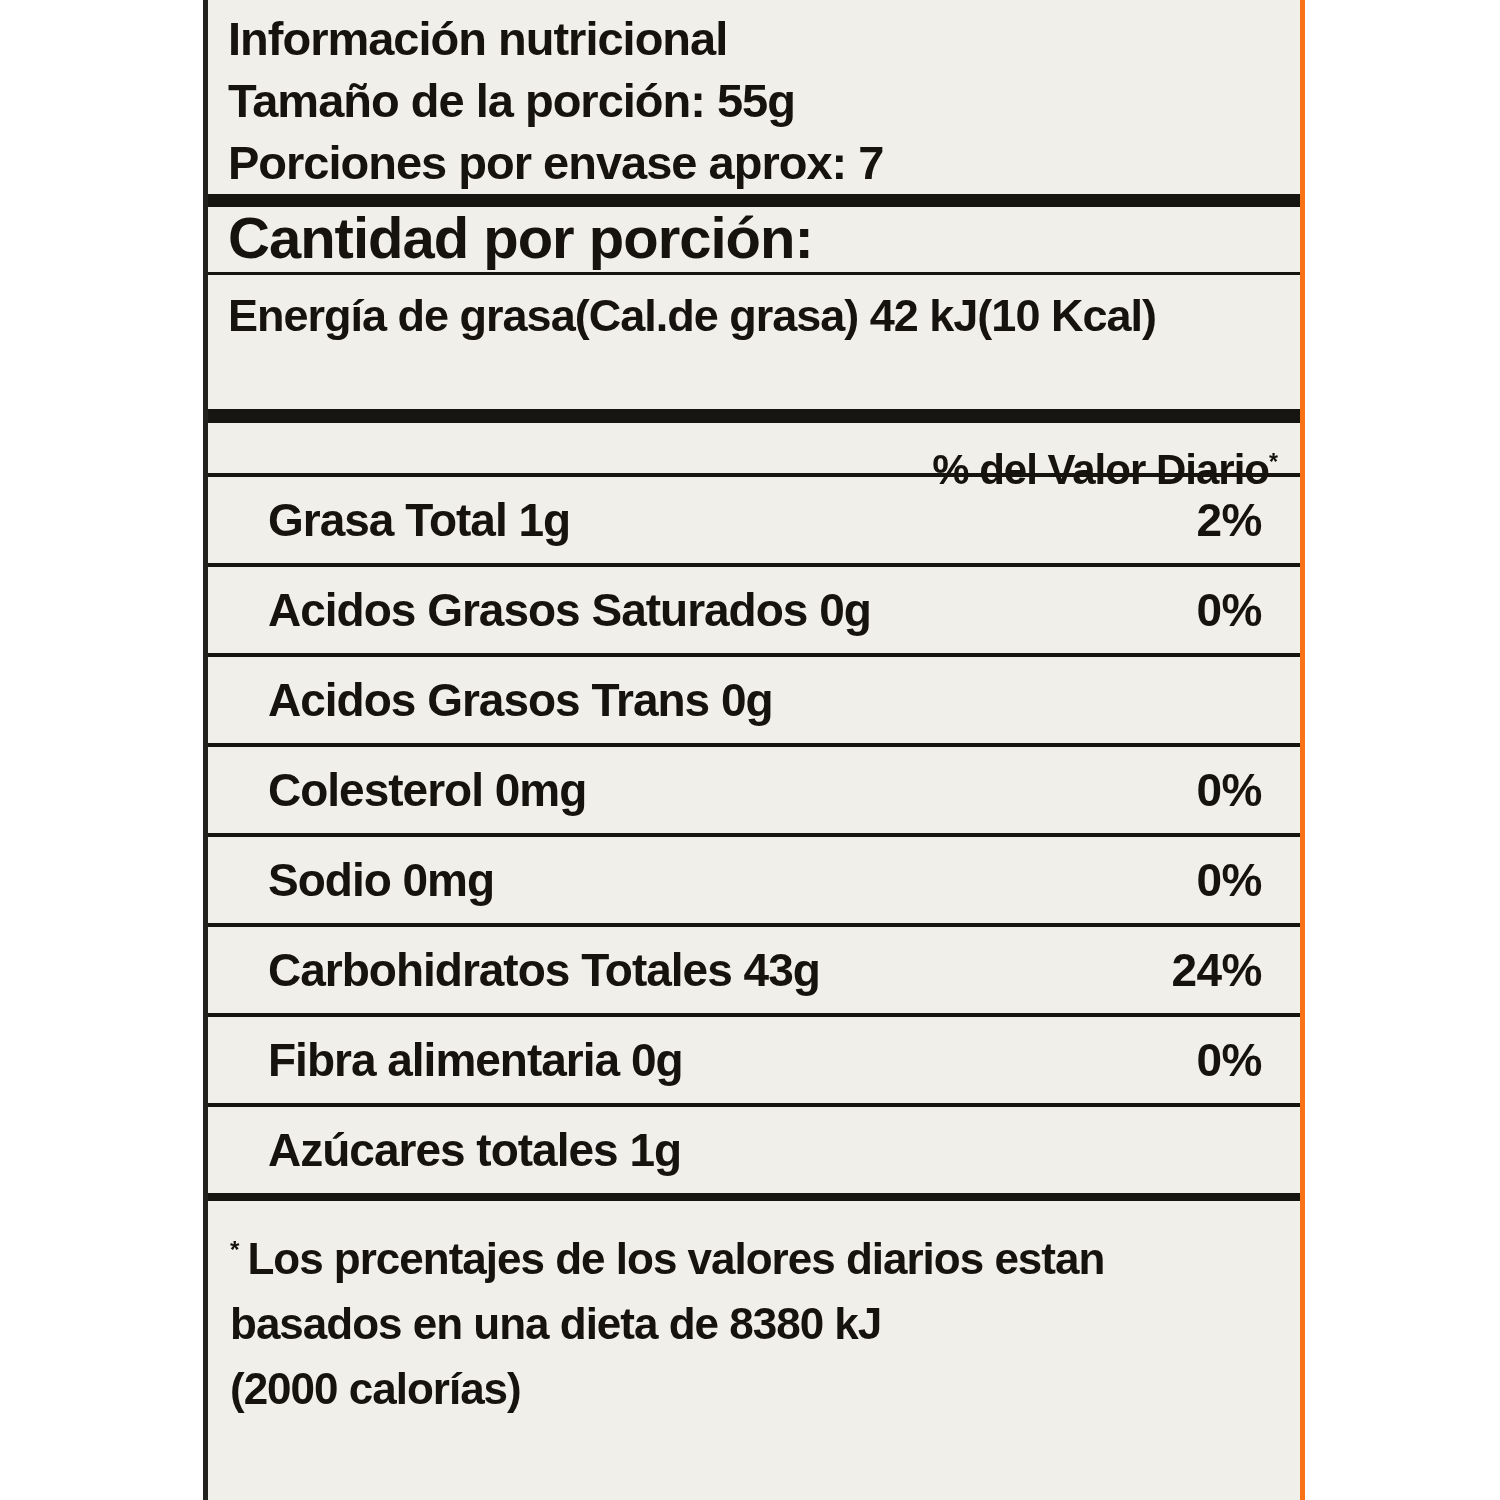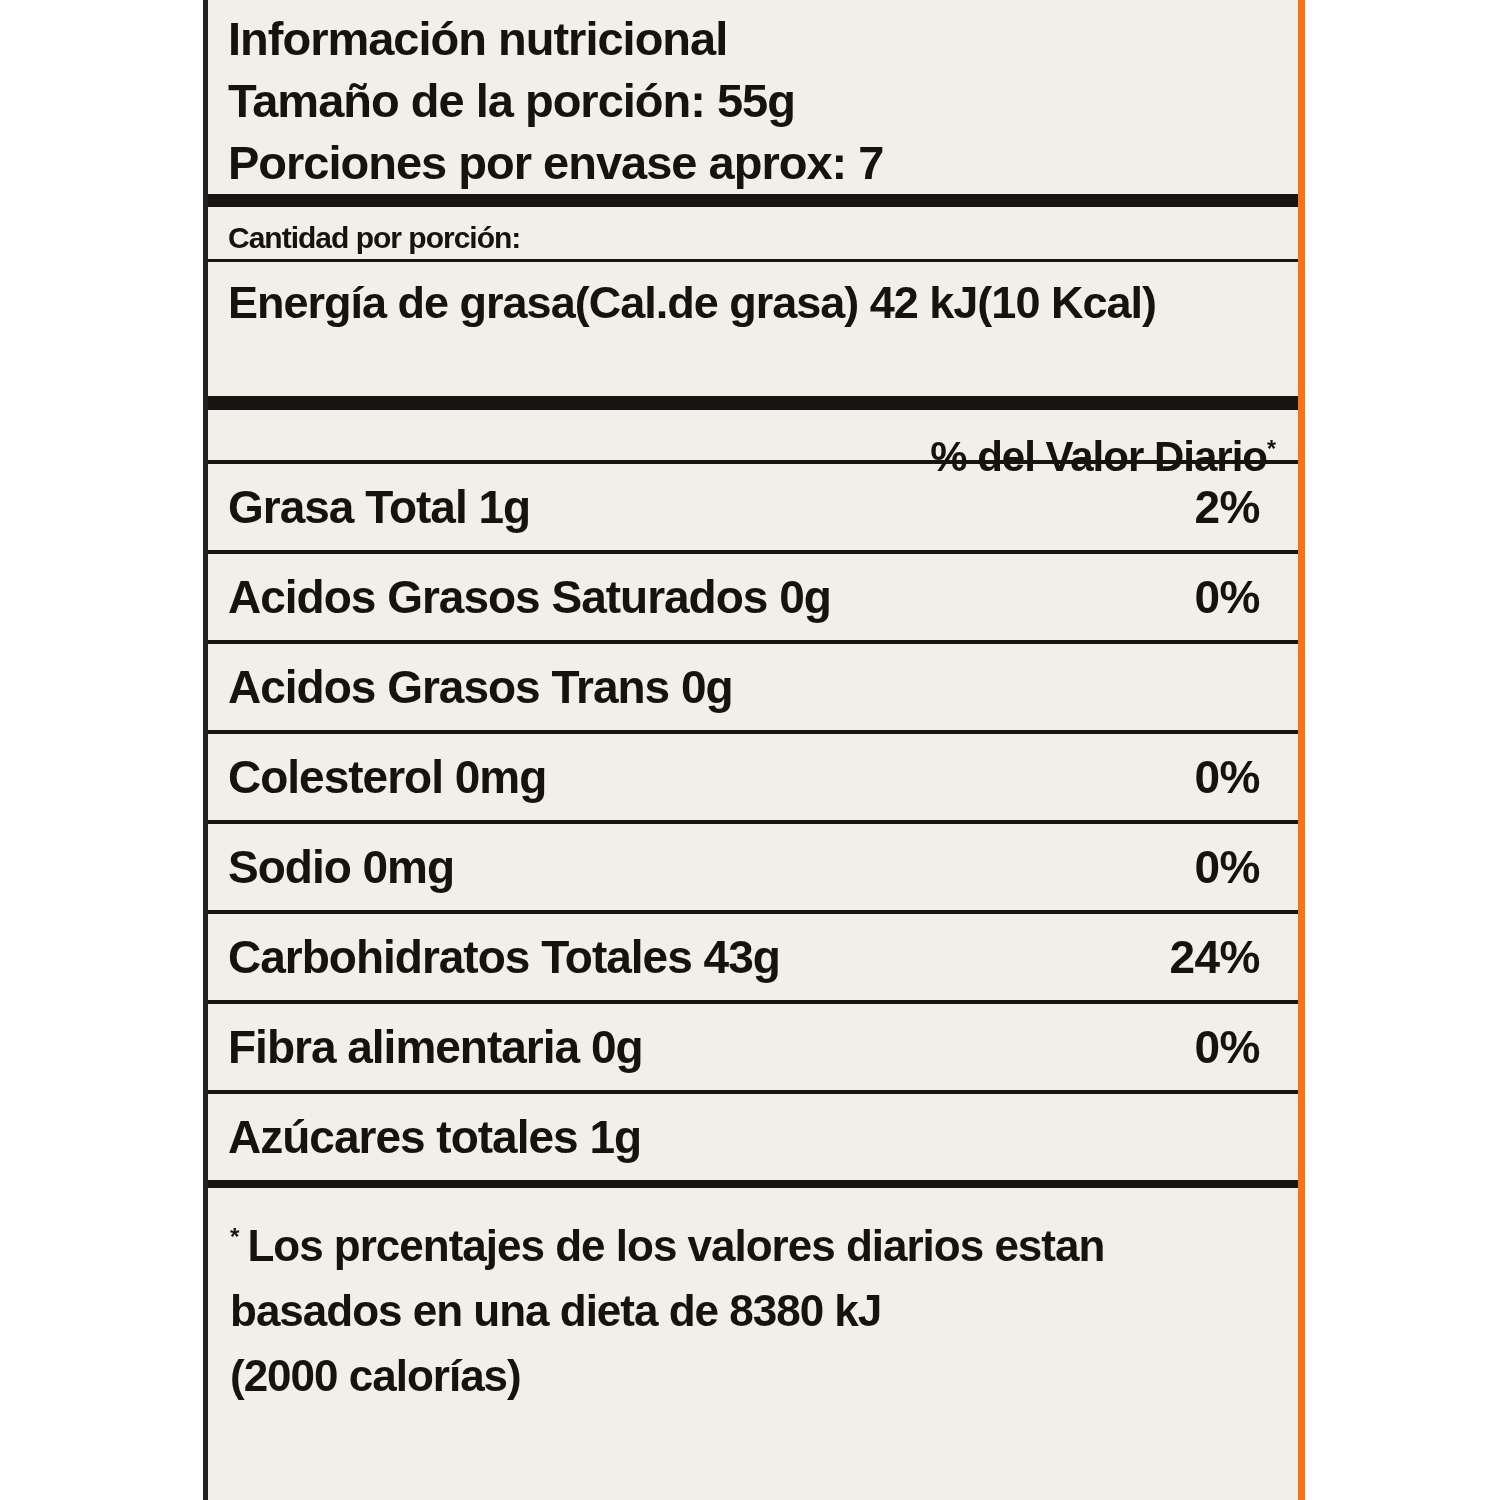"Información nutricional" .nutrition-label { border-right: 7px solid #f97316 -> 5px solid #f97316 }
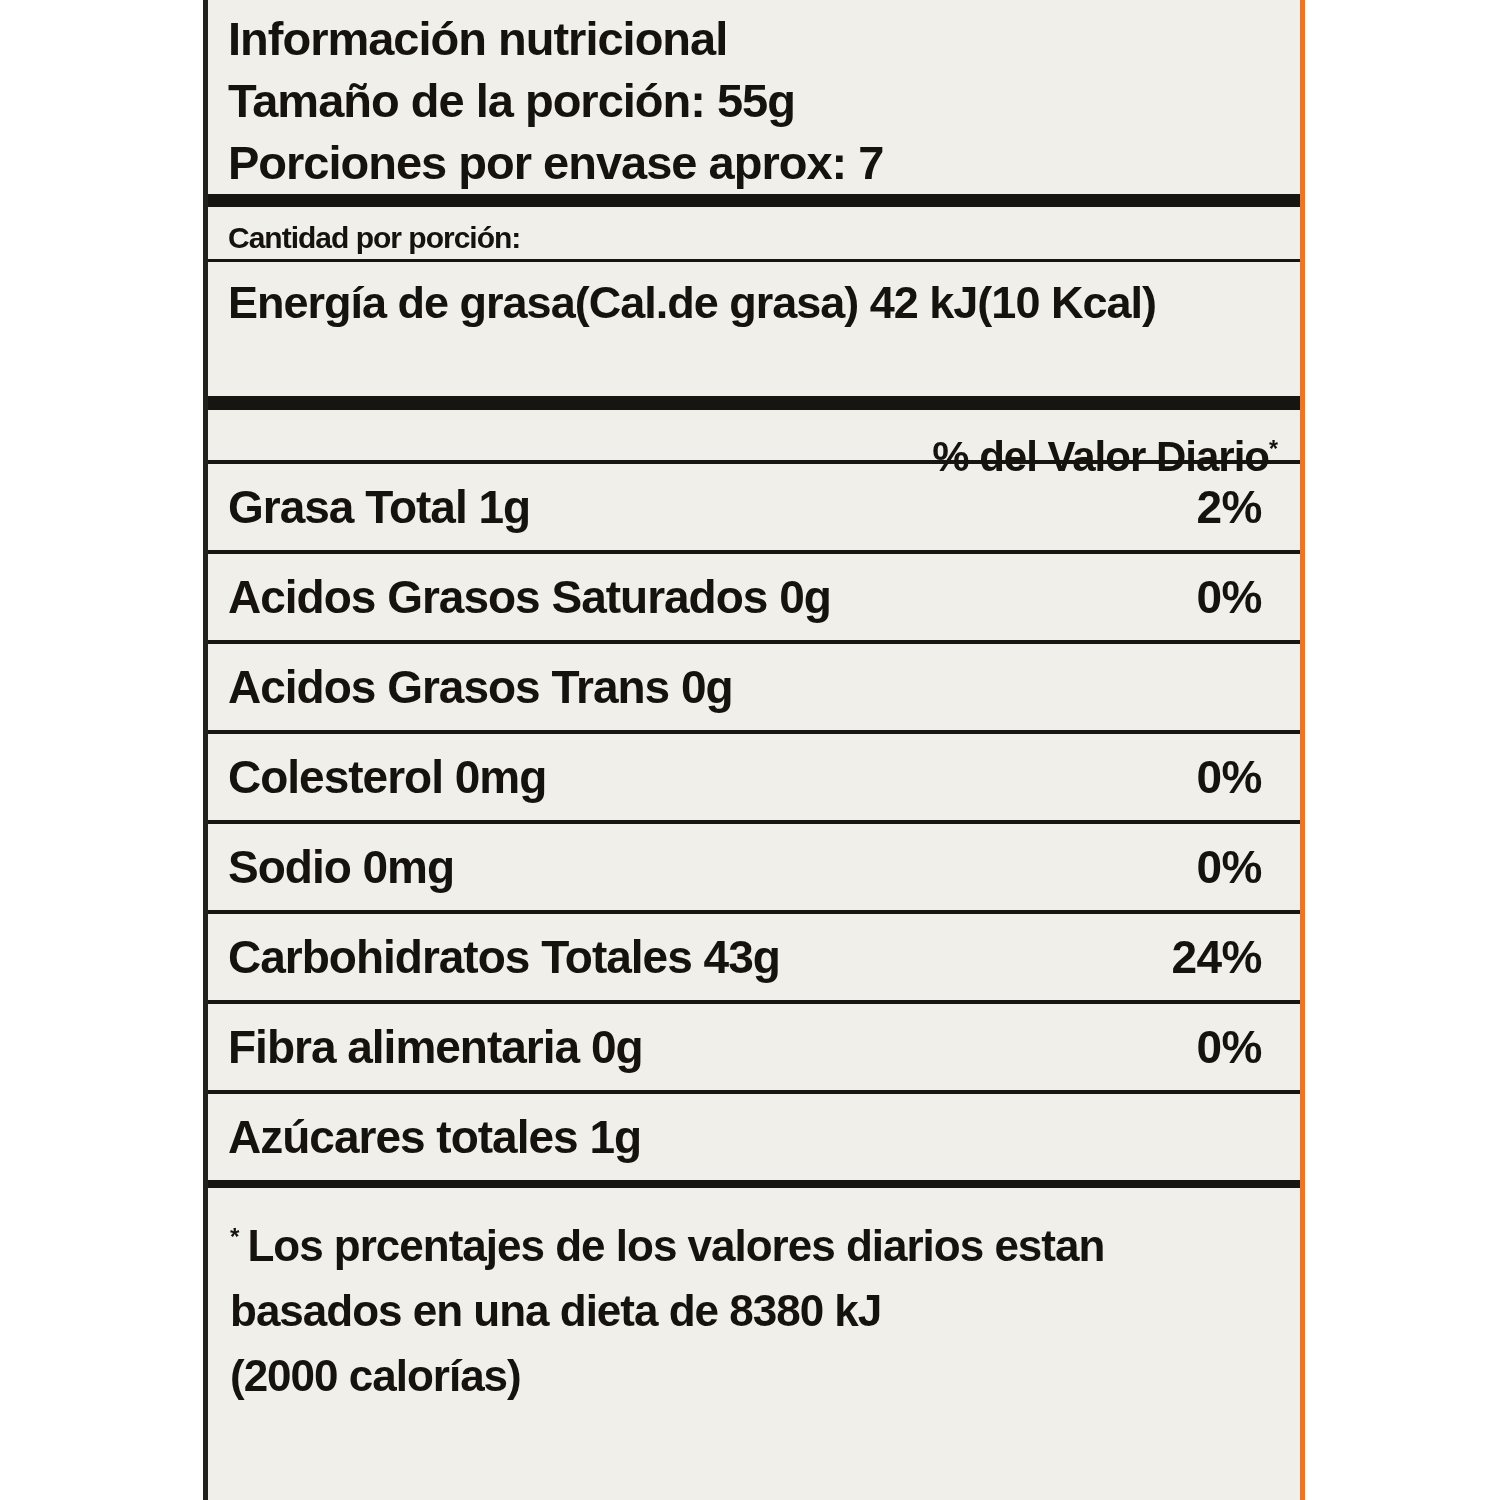"Cantidad por porción:" .sec-amount { font-size: 30px -> 58px; height: 52px -> 65px }
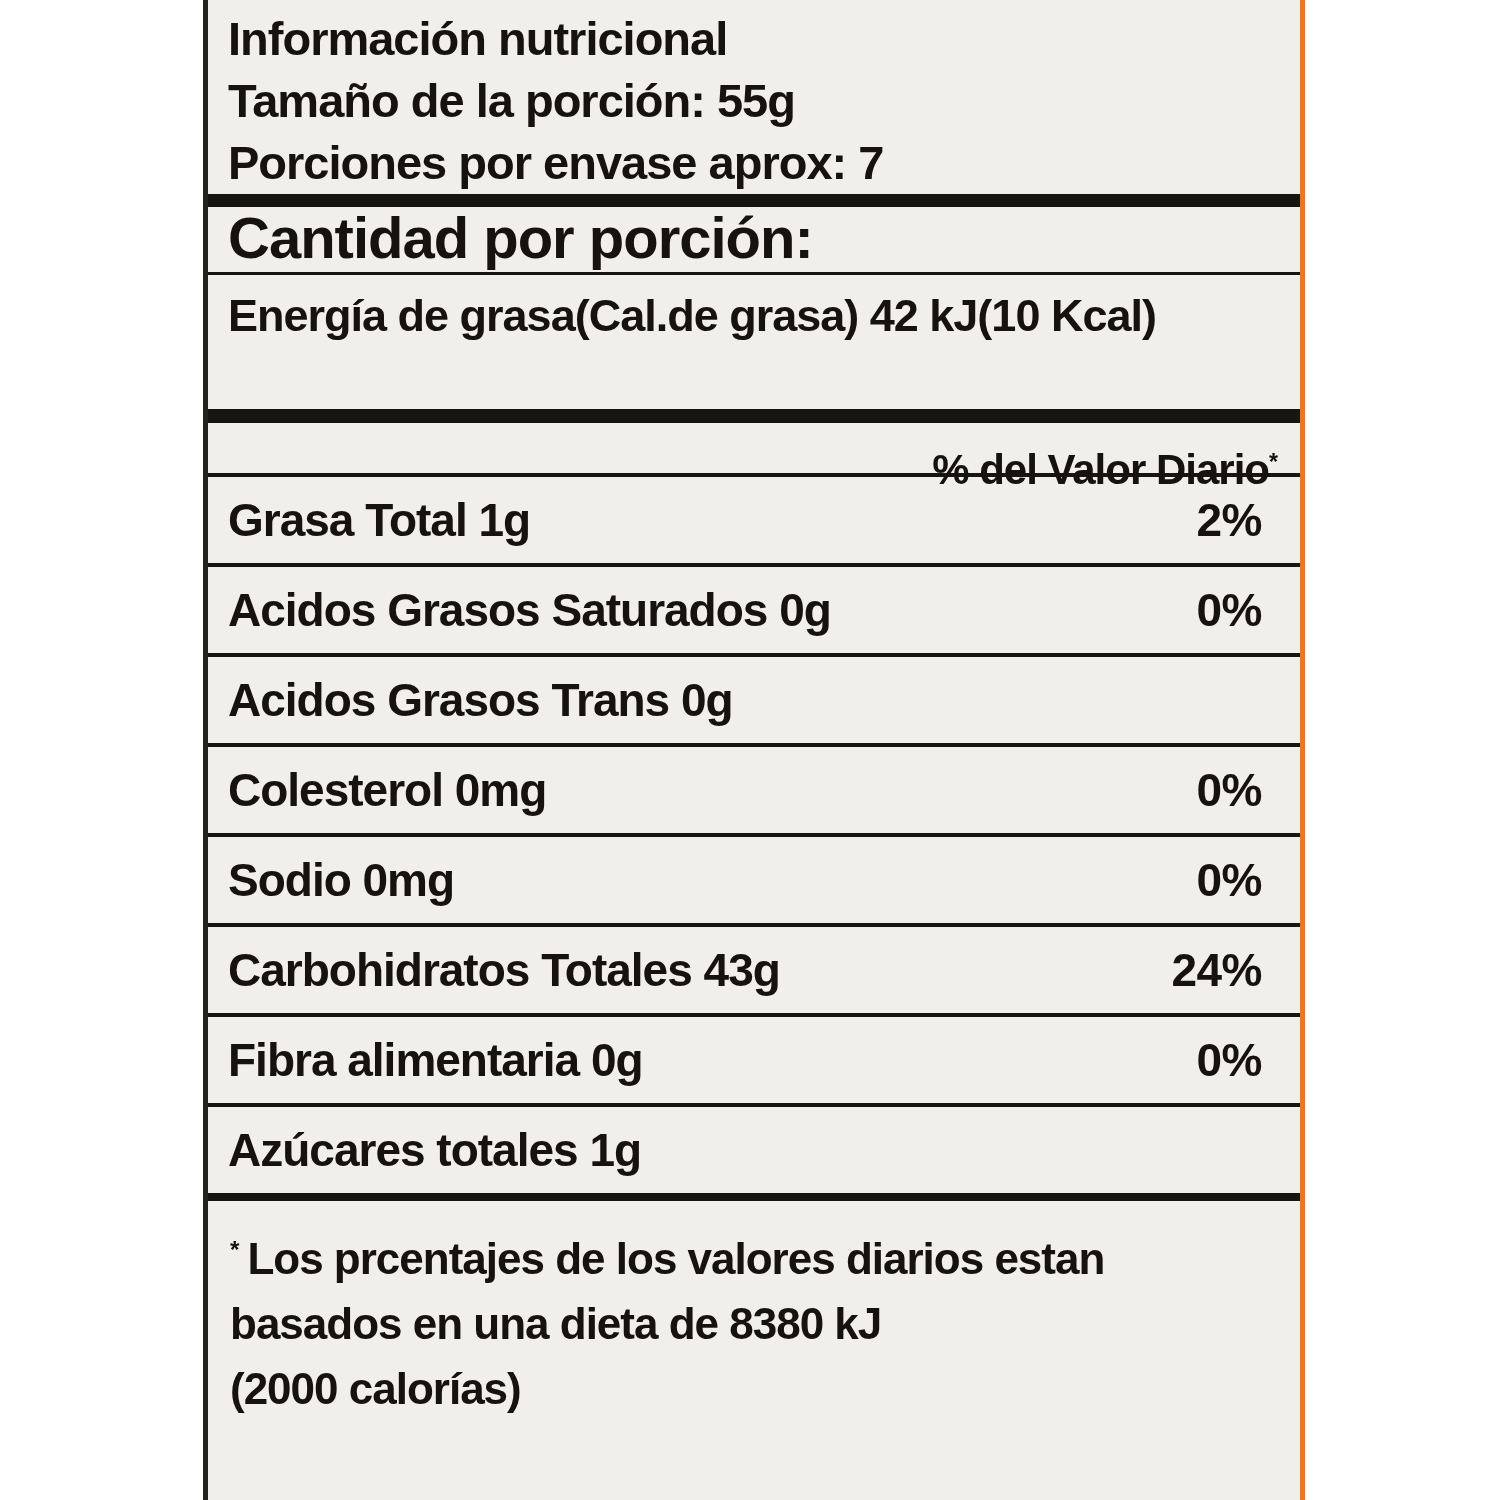"Grasa Total 1g" .nrow { margin-left: none -> 40px }
